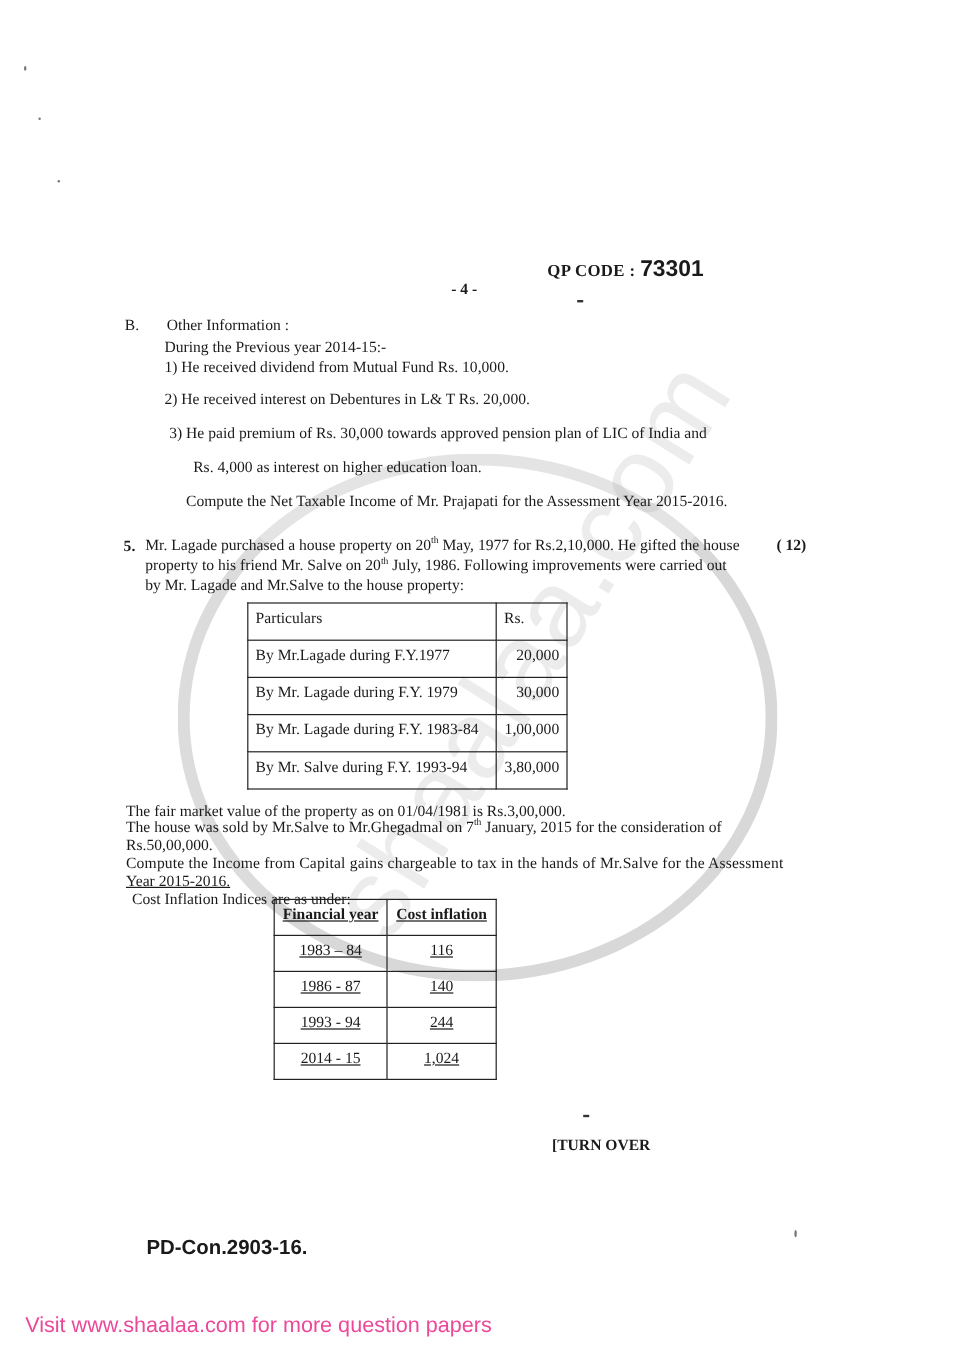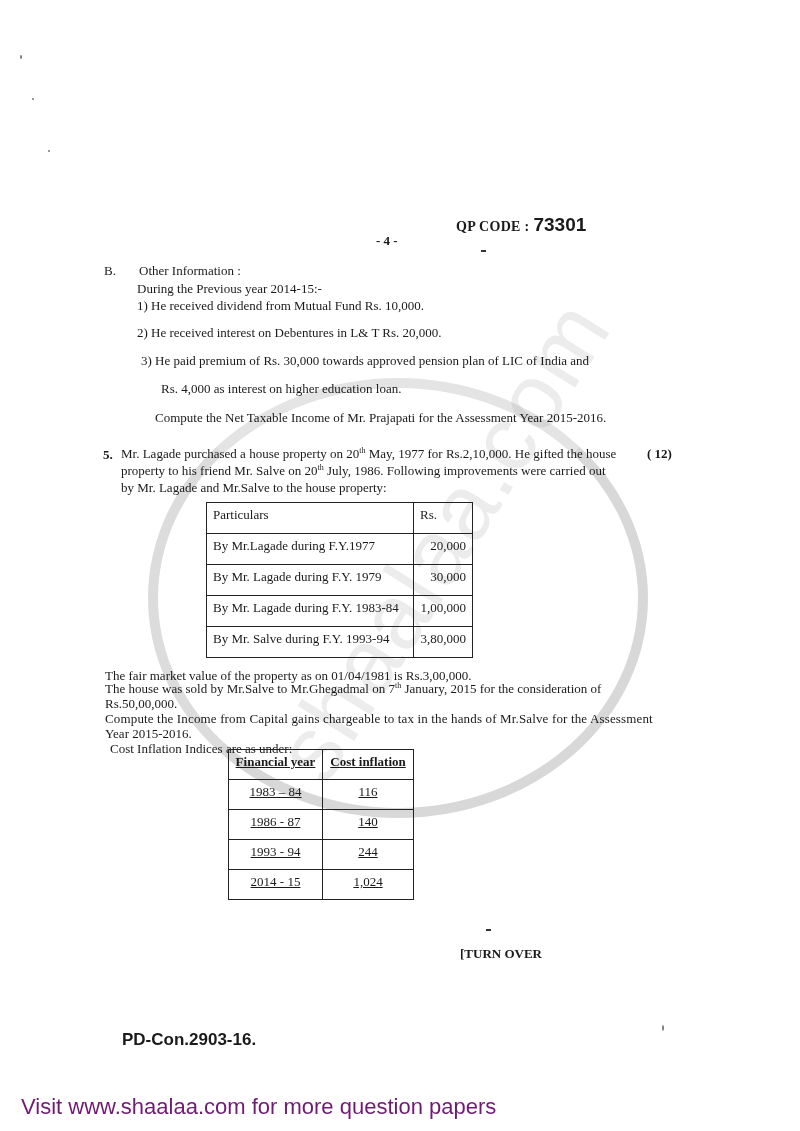"Year 2015-2016." div.abs { text-decoration: none -> underline }
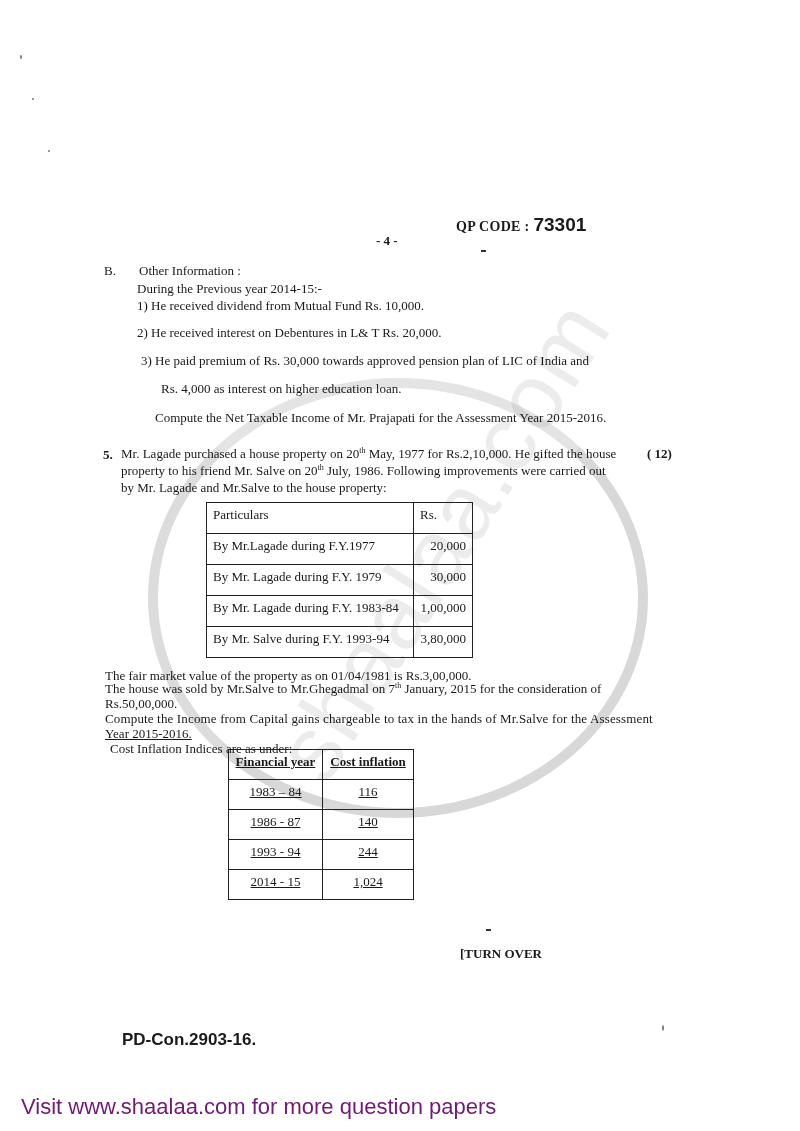"Visit www.shaalaa.com for more question" div.abs { color: #701a75 -> #ec4899; font-size: 22px -> 18px }
